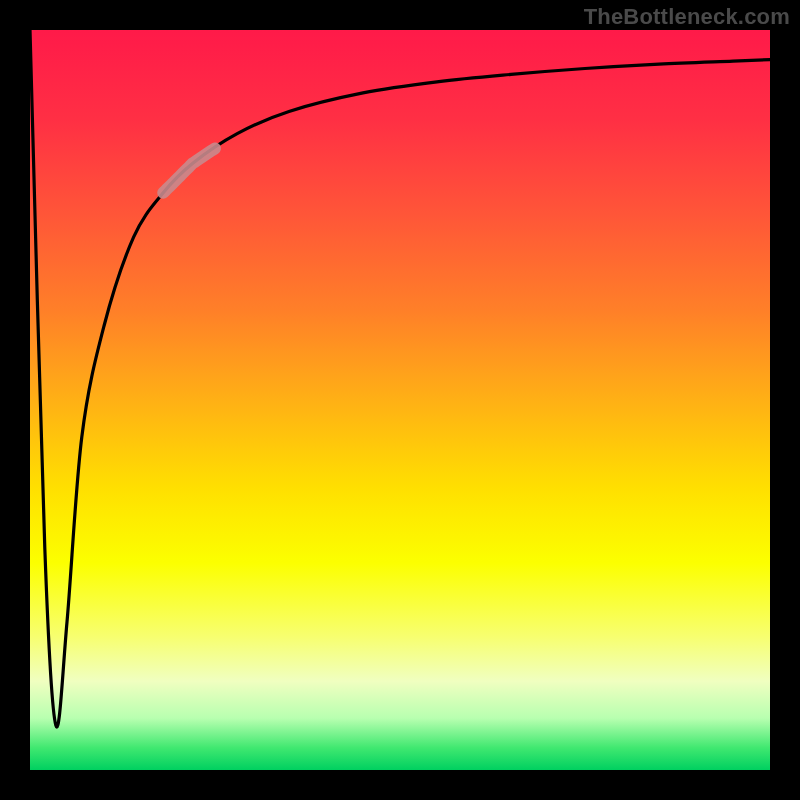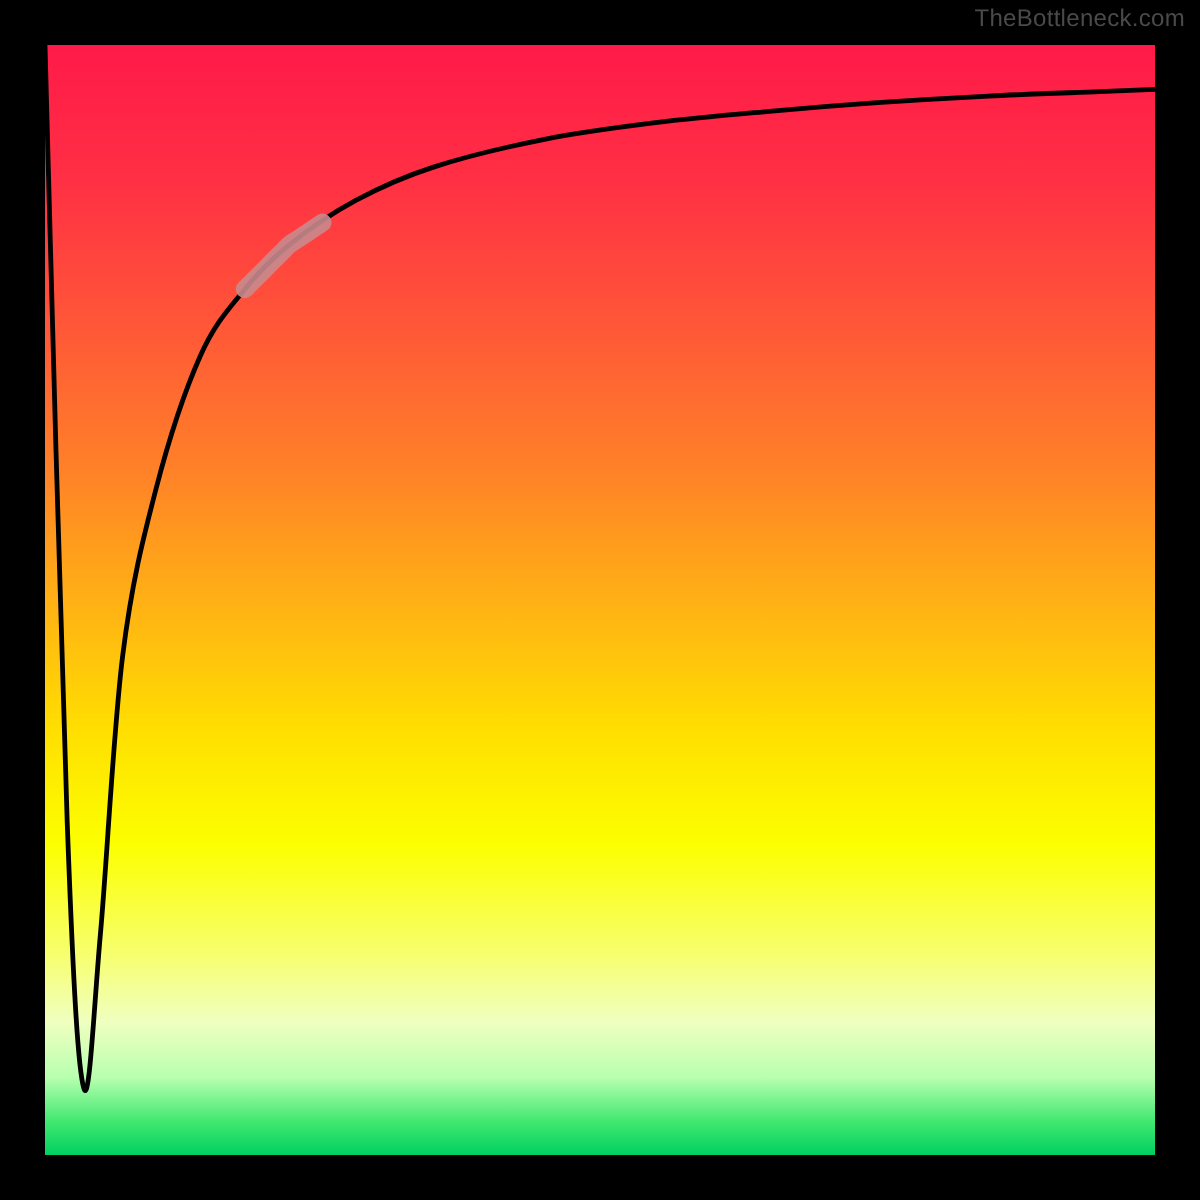"TheBottleneck.com" .watermark { font-size: 16px -> 22px; font-weight: 400 -> 700 }
